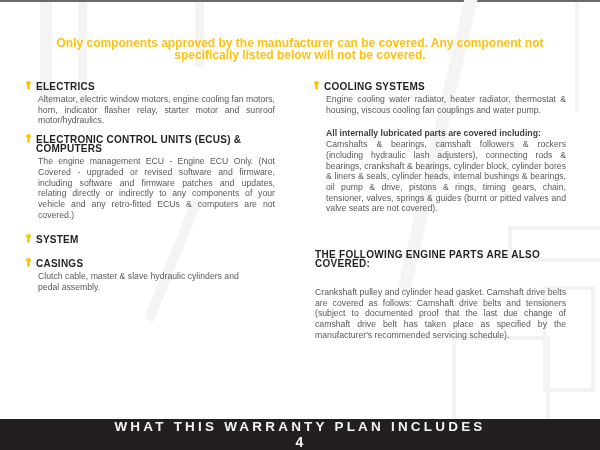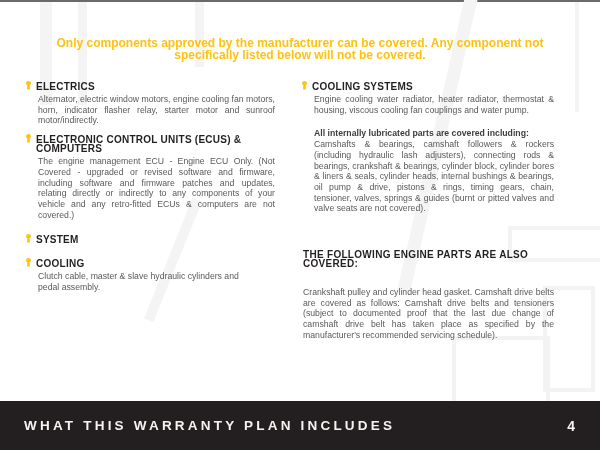"COOLING SYSTEMS" .col-right { left: 301px -> 313px }
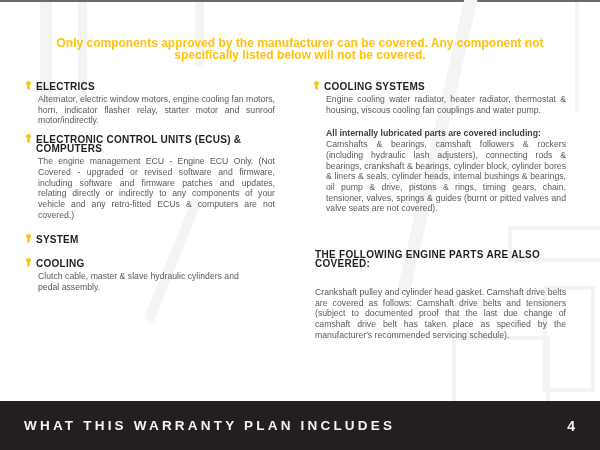"Alternator, electric window motors," p.sec-body { text: motor/indirectly -> motor/hydraulics }
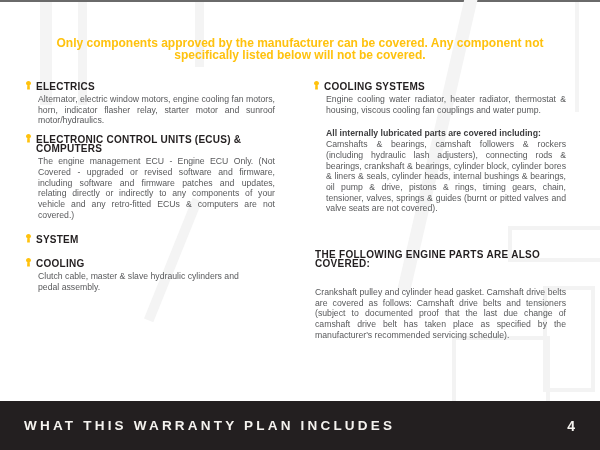"COOLING" div.sec-title { text: COOLING -> CASINGS }
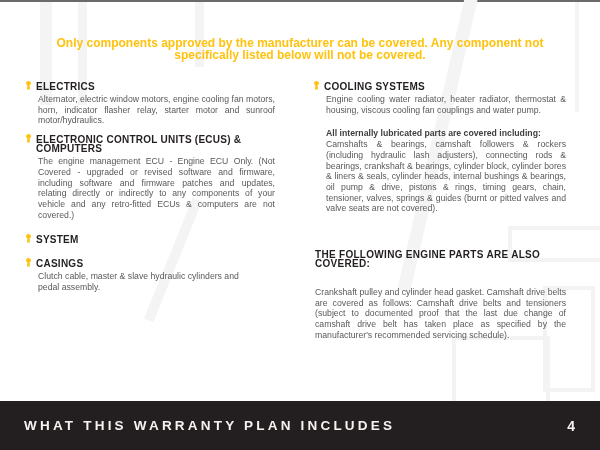"WHAT THIS WARRANTY PLAN INCLUDES" .footer { flex-direction: none -> column; height: 49px -> 31px }
